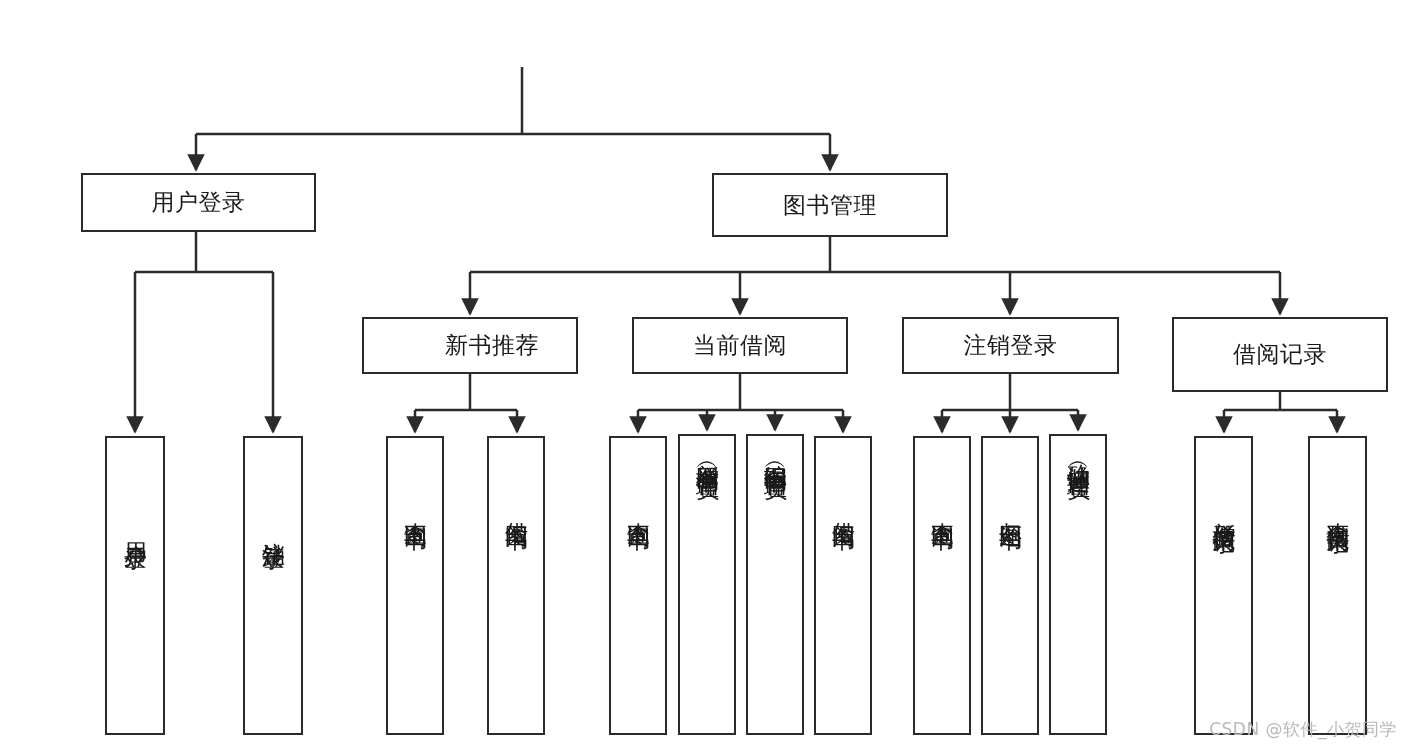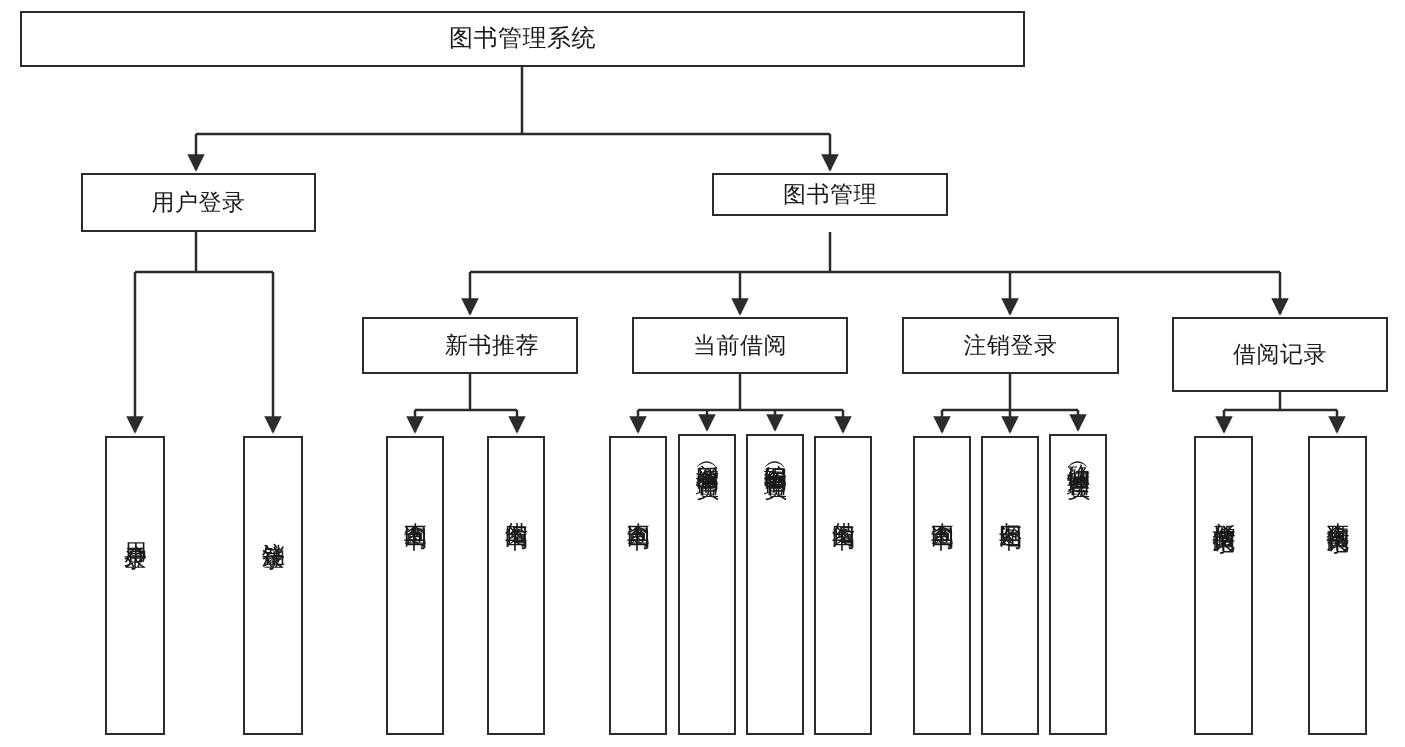"图书管理系统" div.node { html: <div> <span>图书管理系统</span> </div> -> none }
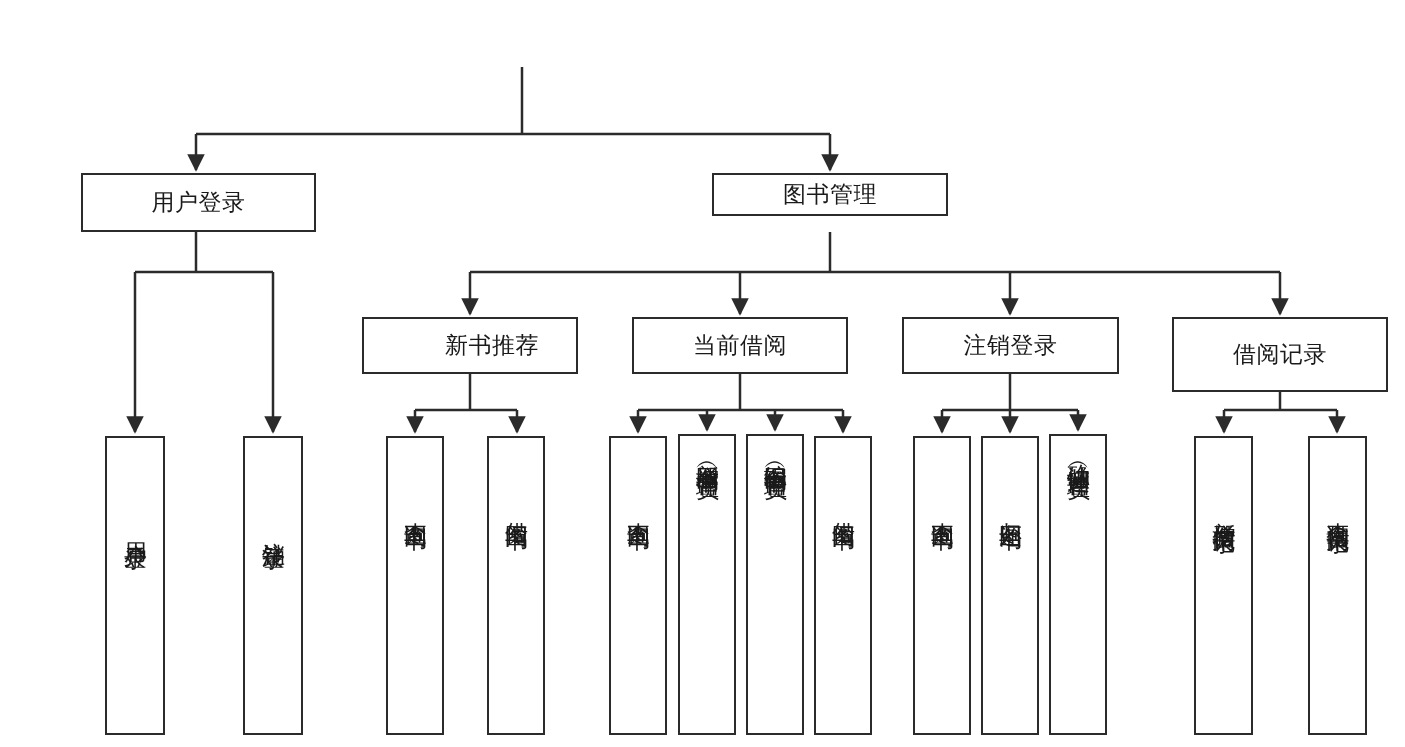"图书管理" div.node { height: 43px -> 64px }
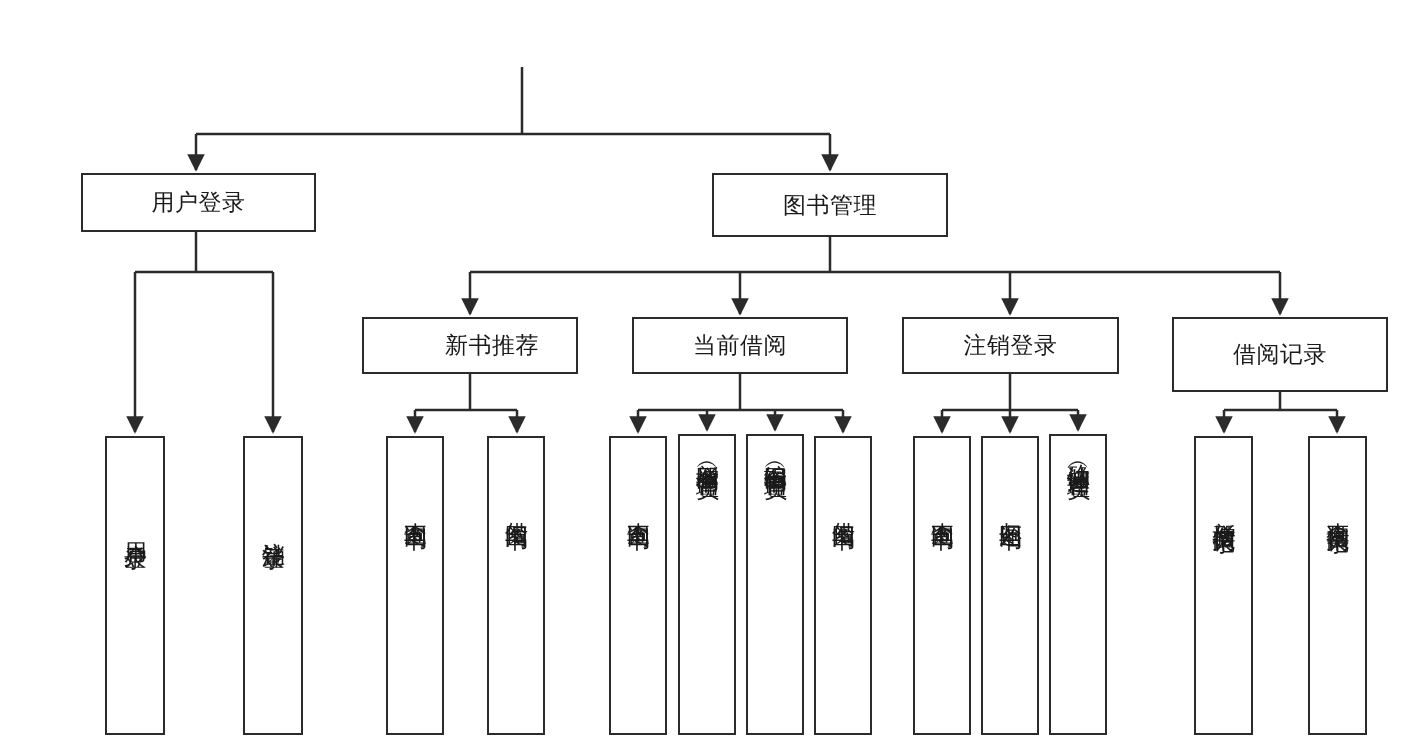"CSDN @软件_小贺同学" div.watermark { html: none -> <div>CSDN @软件_小贺同学</div> }
